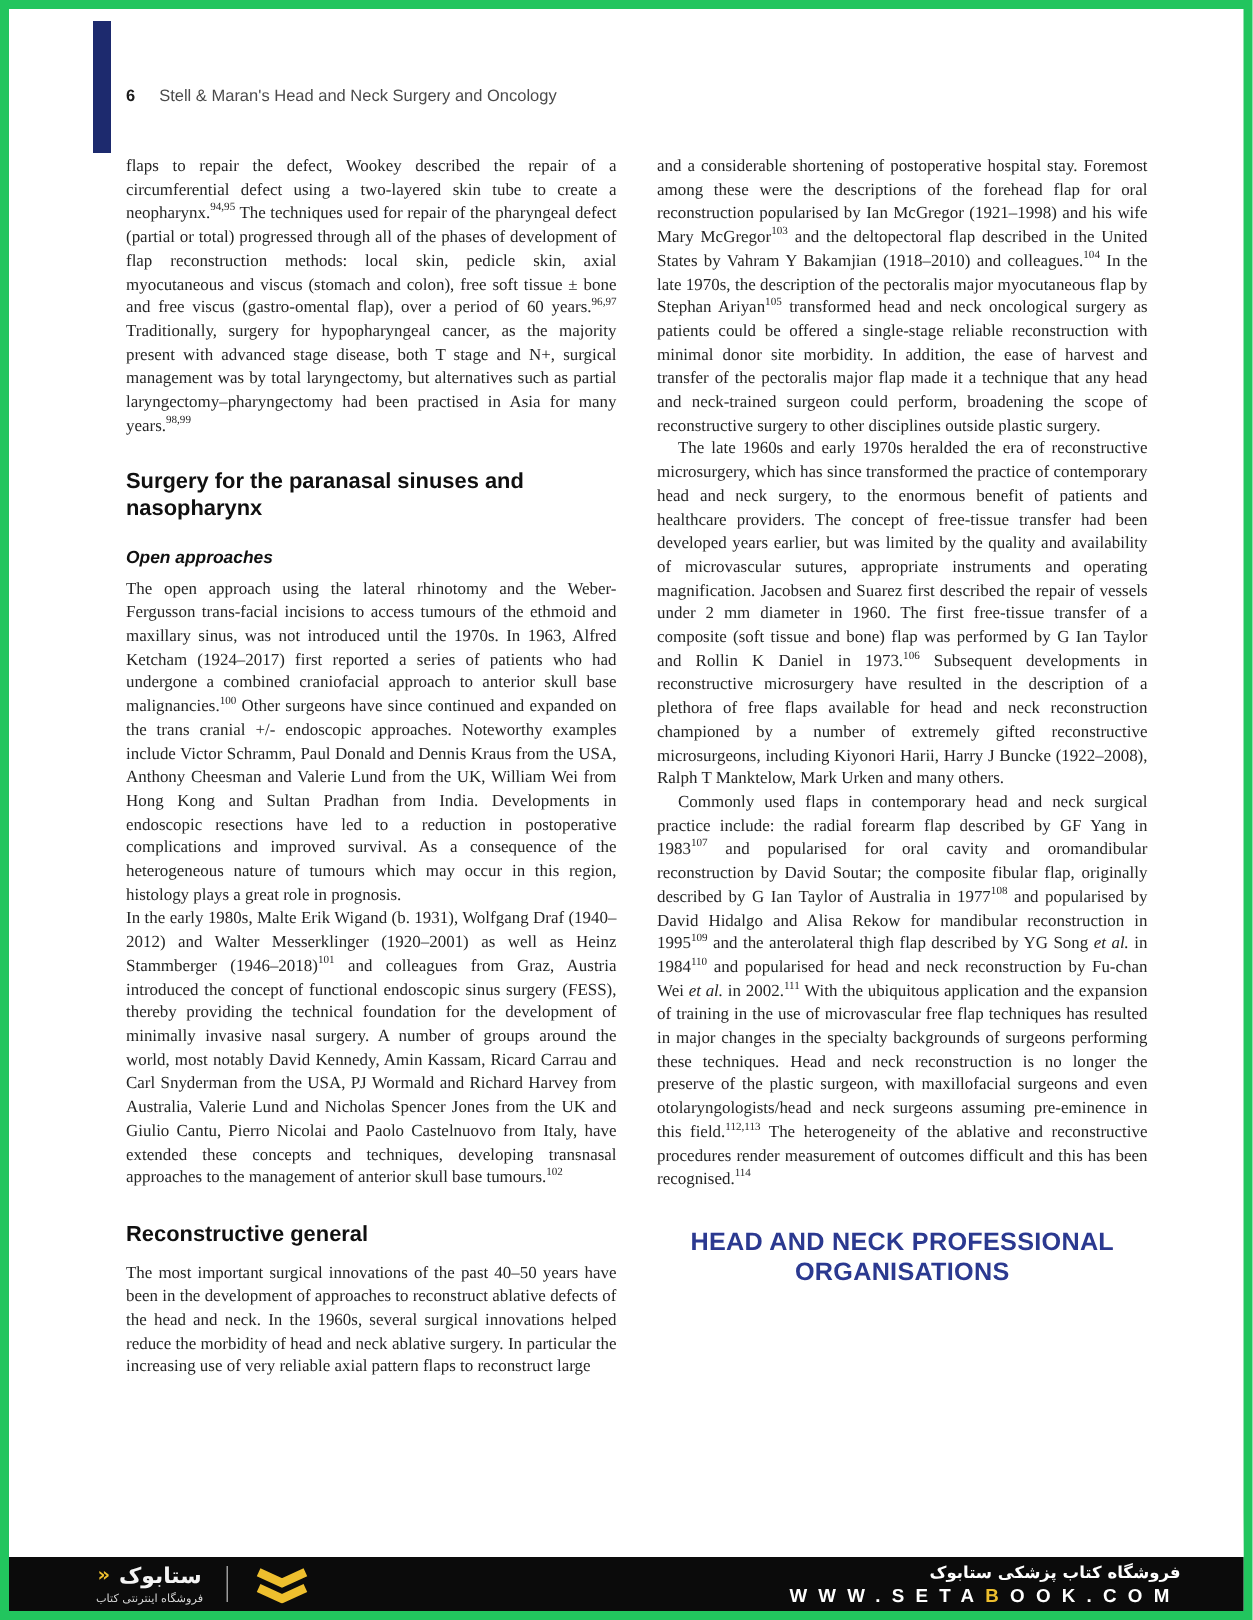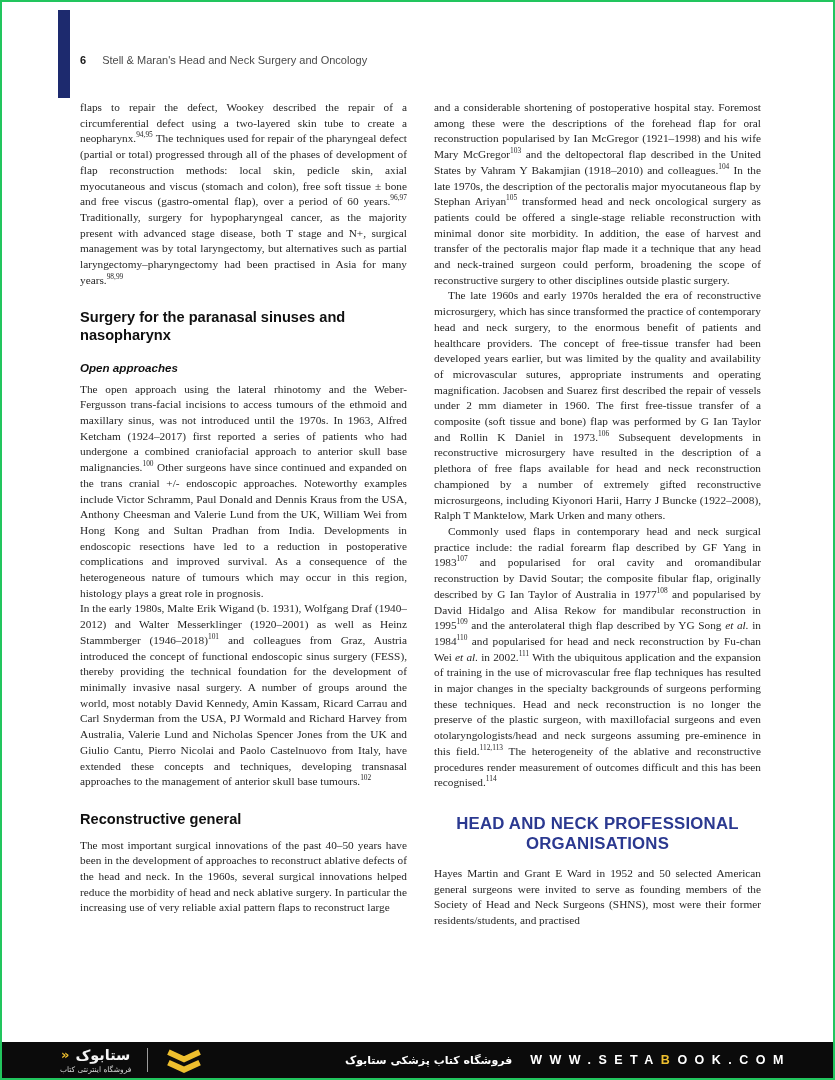"6 Stell & Maran's Head" .page { border: 2px solid #22c55e -> 6px solid #22c55e }
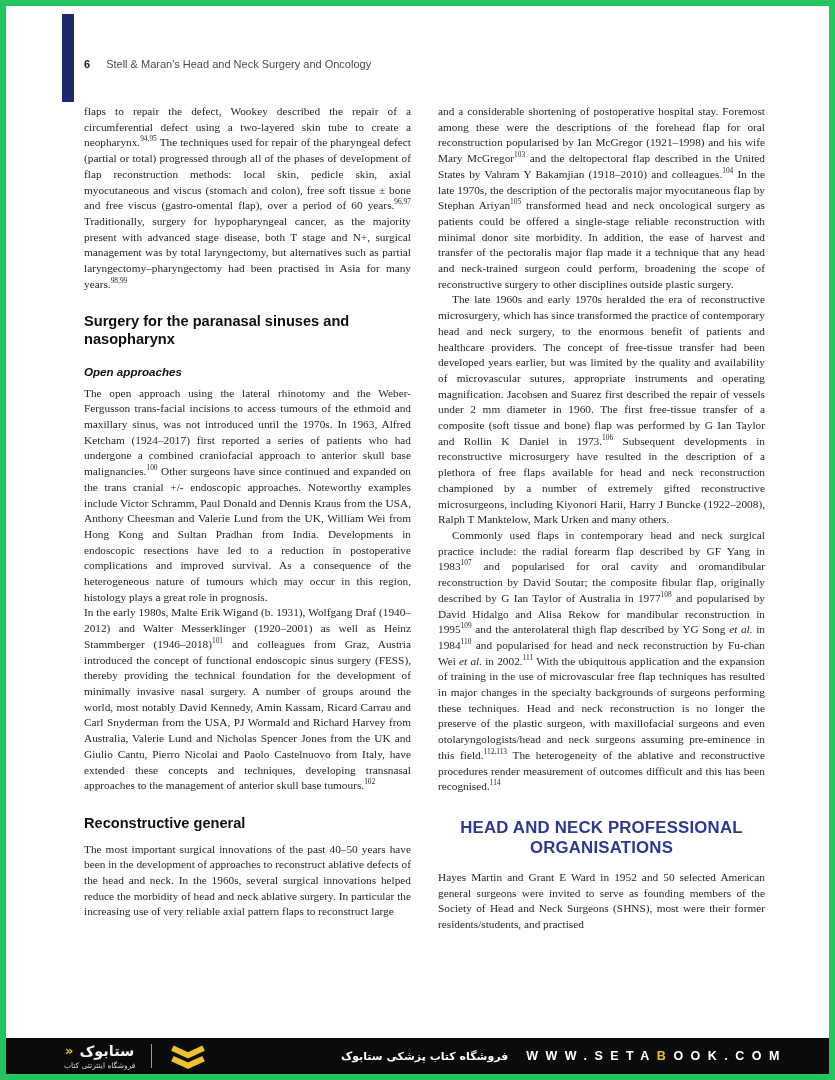"Hayes Martin and Grant E" p.para { html: <p>Hayes Martin and Grant E Ward in 1952 and 50 selected American general surgeons were invited to serve as founding members of the Society of Head and Neck Surgeons (SHNS), most were their former residents/students, and practised</p> -> none }
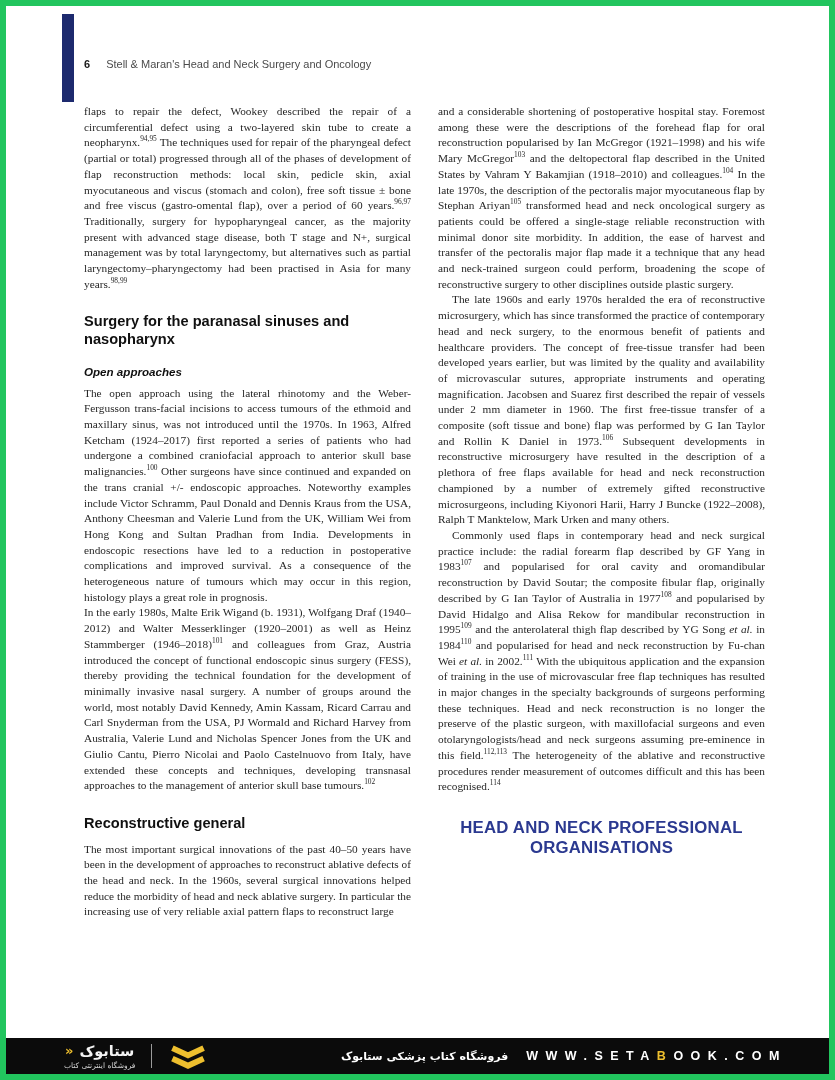"فروشگاه کتاب پزشکی ستابوک" .footer-right { flex-direction: row -> column; gap: 18px -> 2px }
